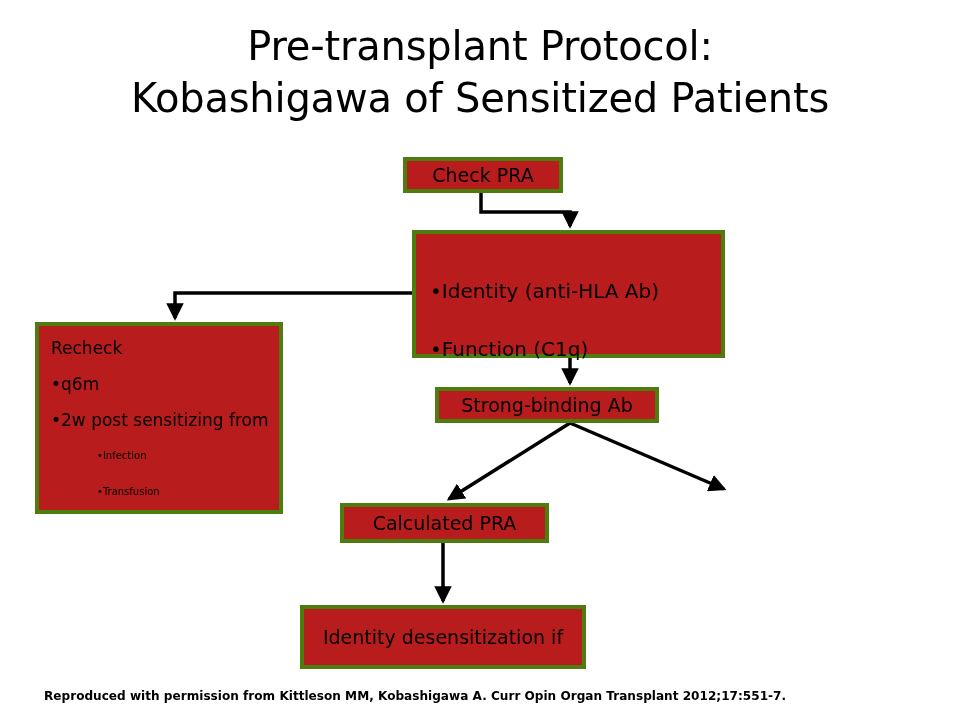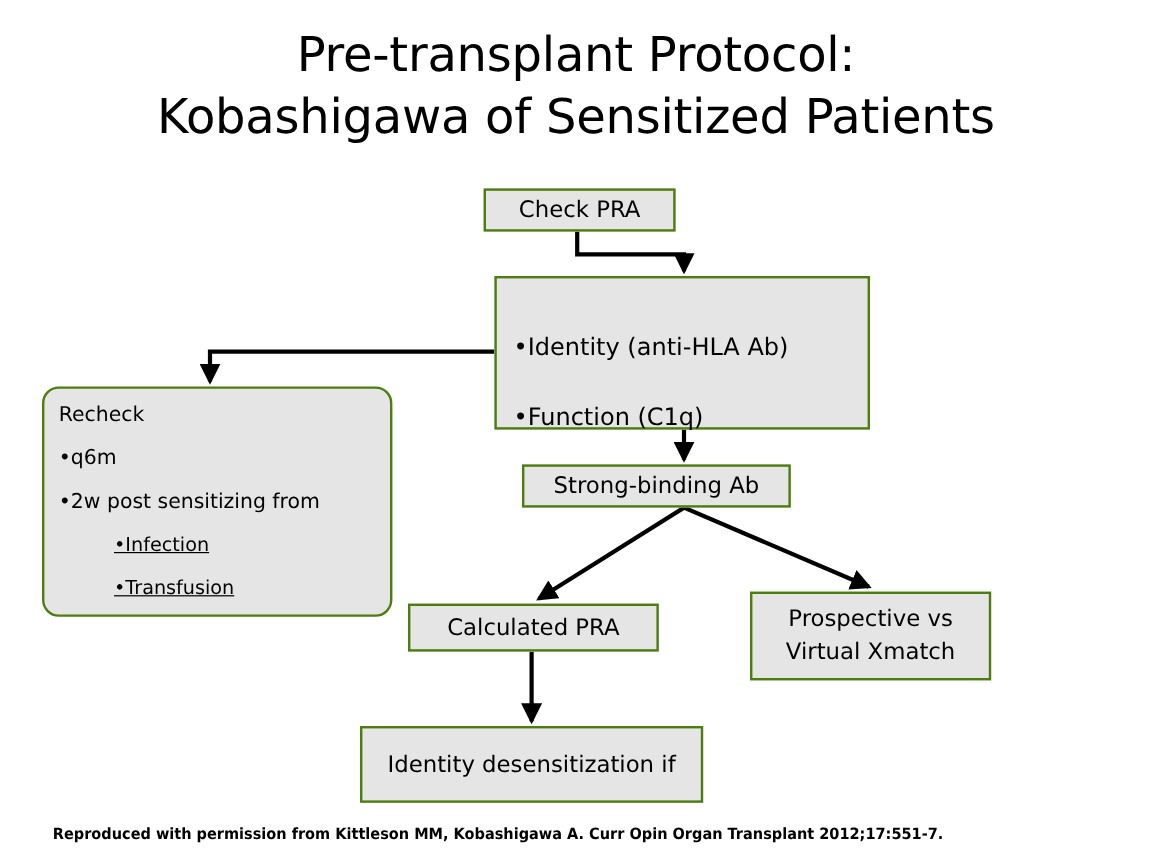"Check PRA" .box { background: #e5e5e5 -> #b91c1c; border: 2px solid #4d7c0f -> 4px solid #4d7c0f }
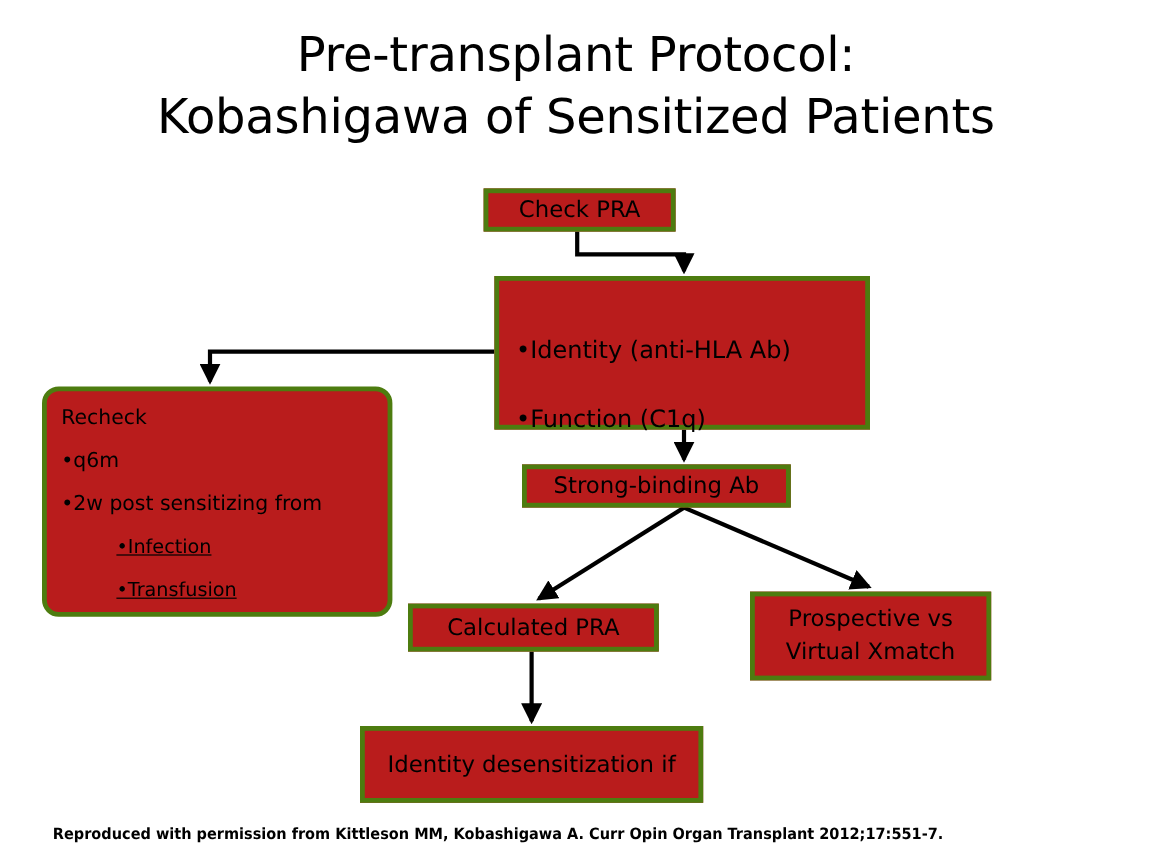"Recheck" #box-recheck { border-radius: 14px -> none; width: 292px -> 248px }
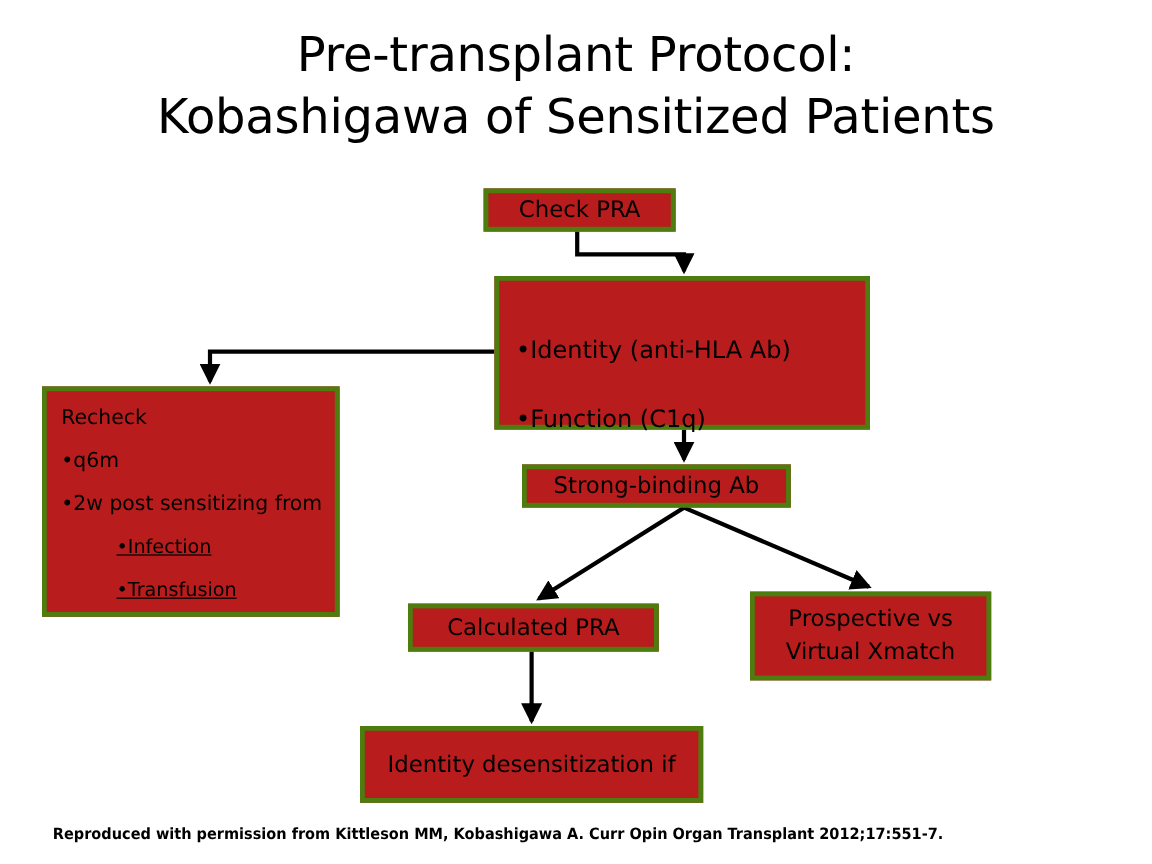"•Infection" #box-recheck .rk.sub { font-size: 16px -> 10px; text-decoration: underline -> none }
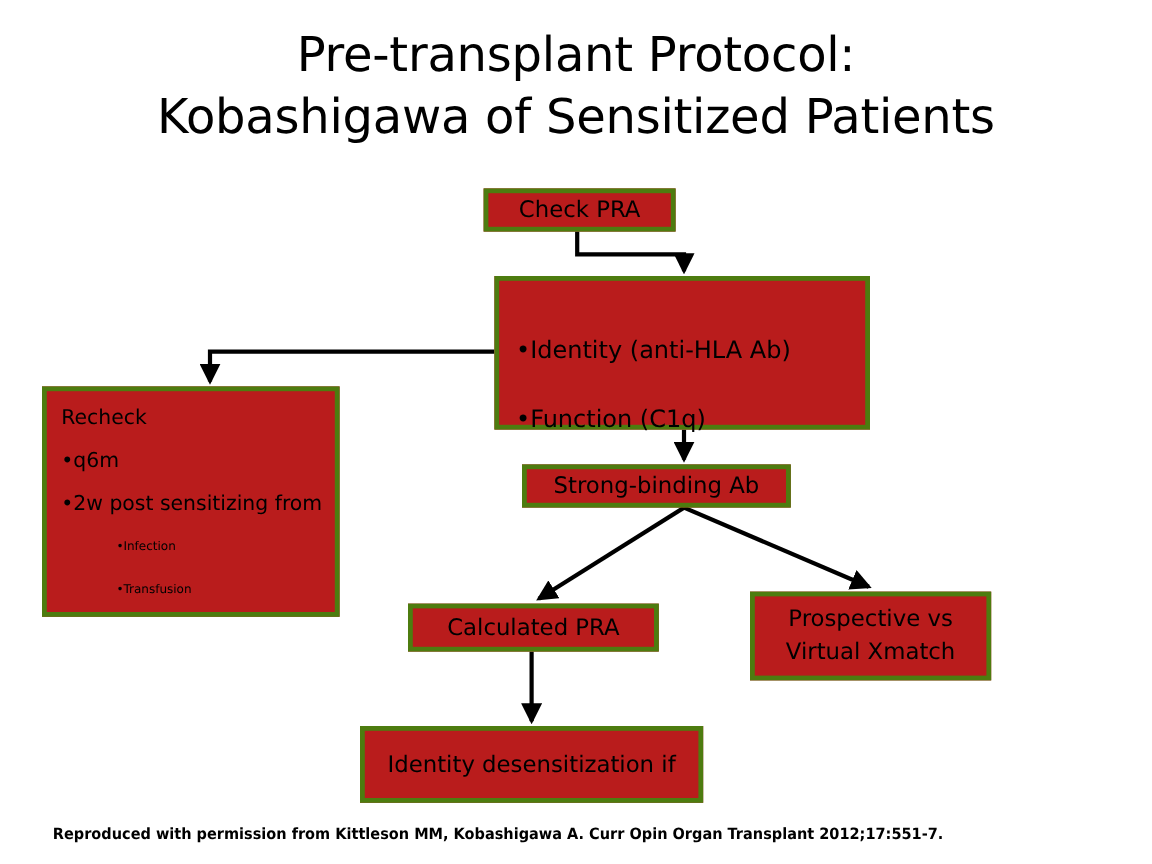"Prospective vs" div.box { html: <div> <span> <span>Prospective vs</span> <span>Virtual Xmatch</span> </span> </div> -> none }
